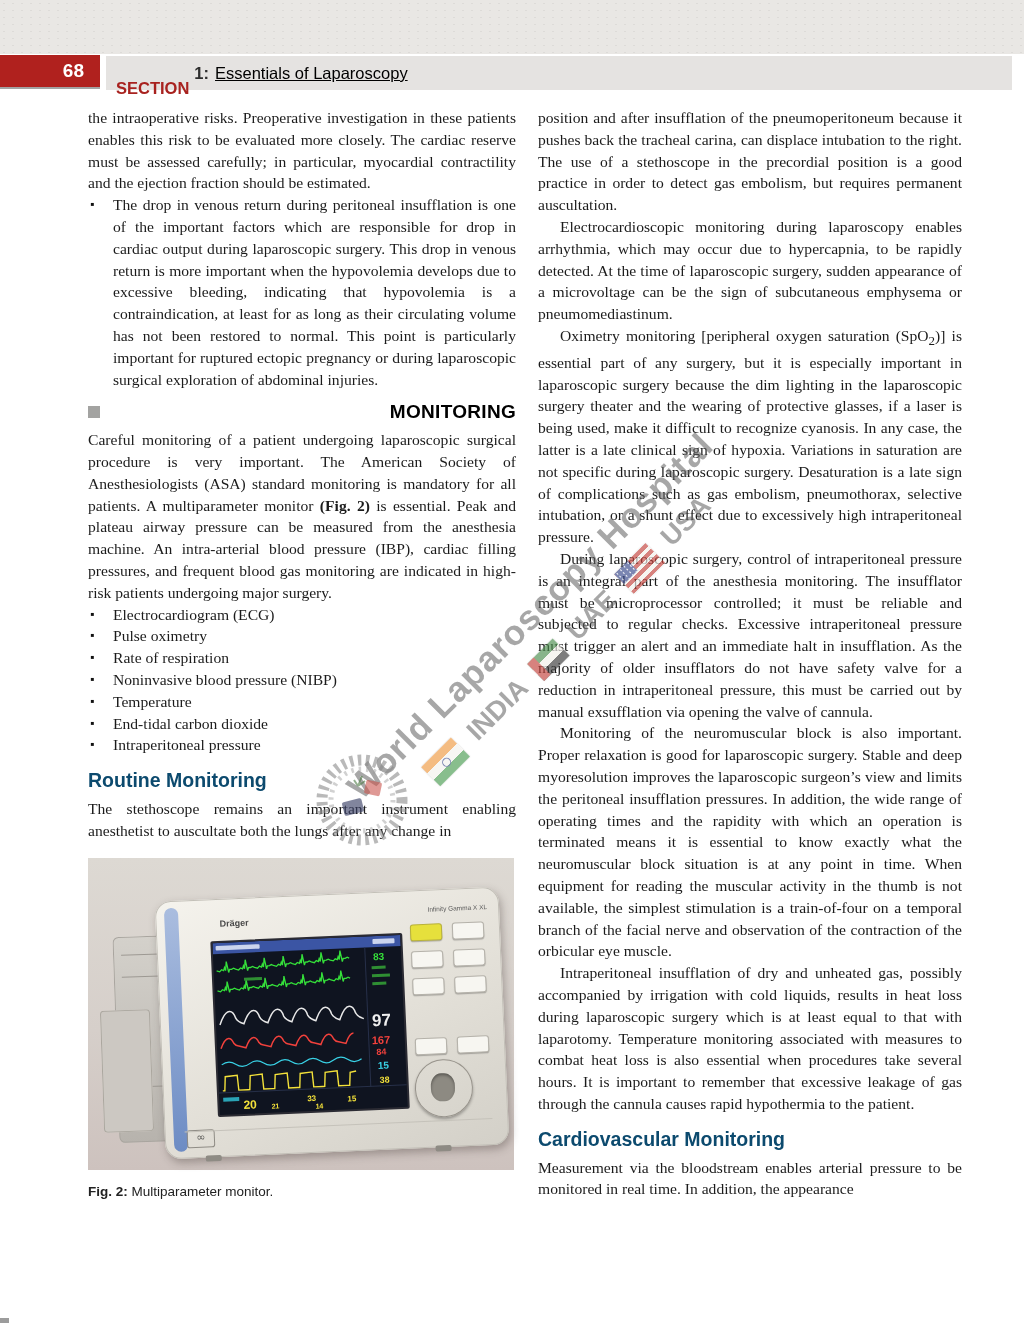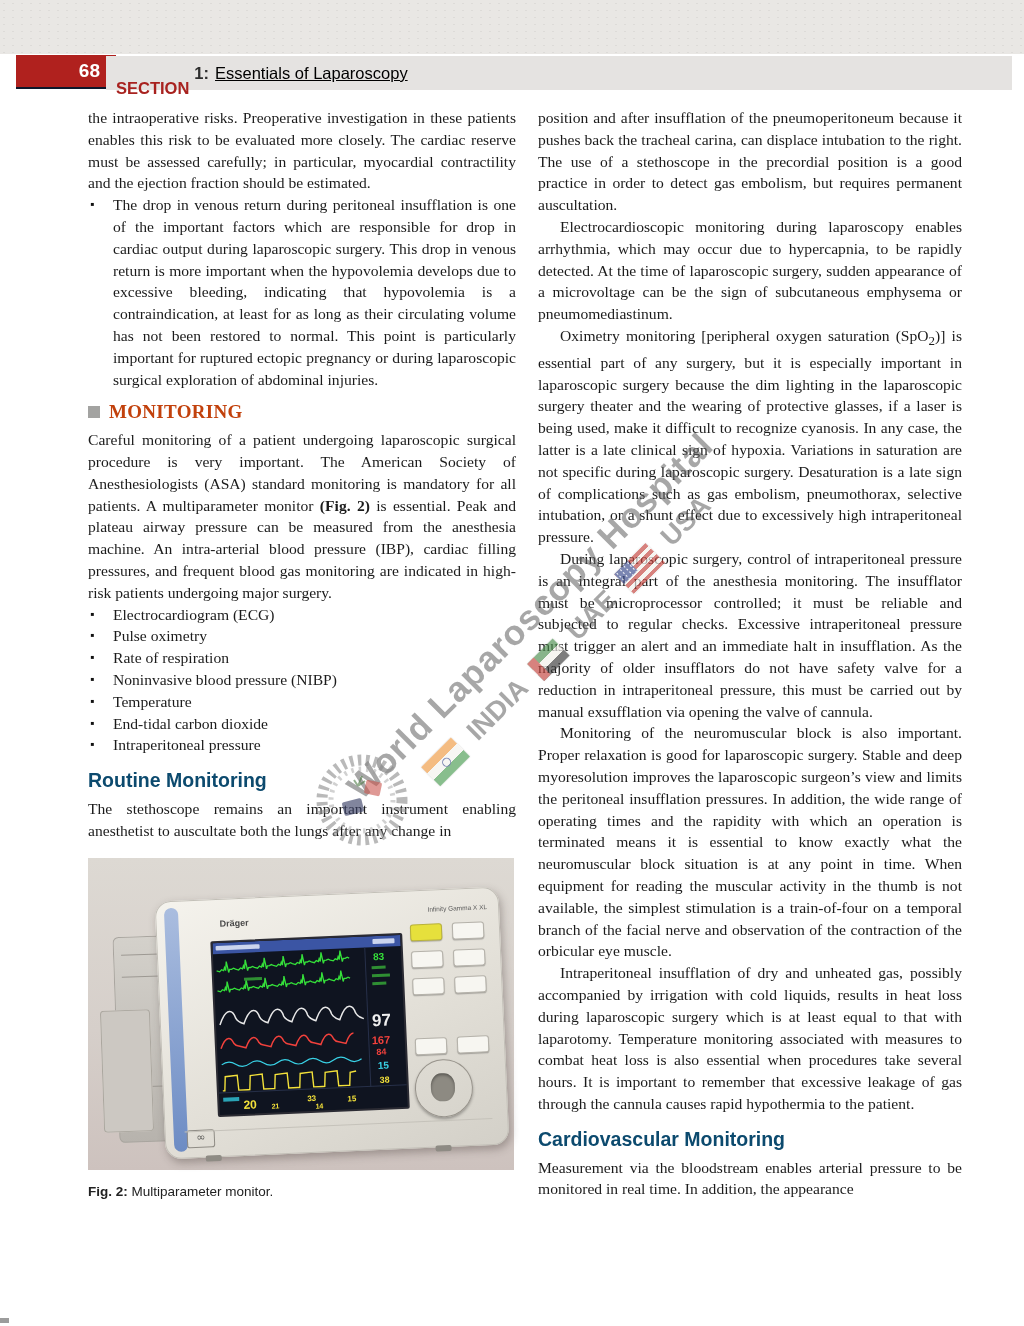"68" .page-num-box { border-bottom: 2px solid #0f172a -> 2px solid #a3a3a3; left: 16px -> 0 }
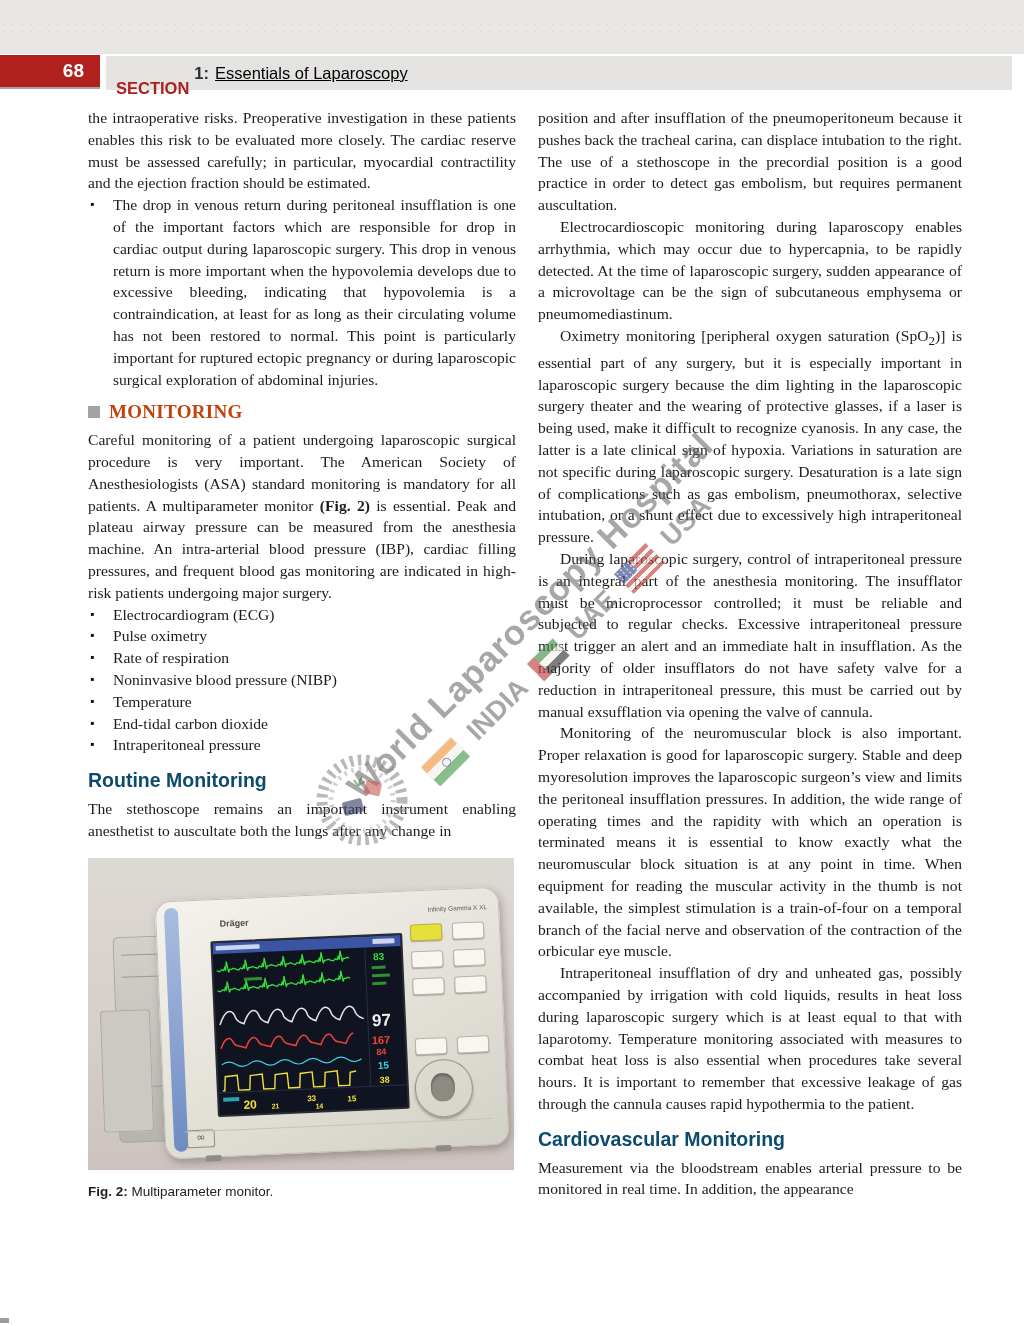"MONITORING" .h-main { color: #c2410c -> #000000; font-family: Liberation Serif, serif -> Liberation Sans, sans-serif; justify-content: none -> space-between }
